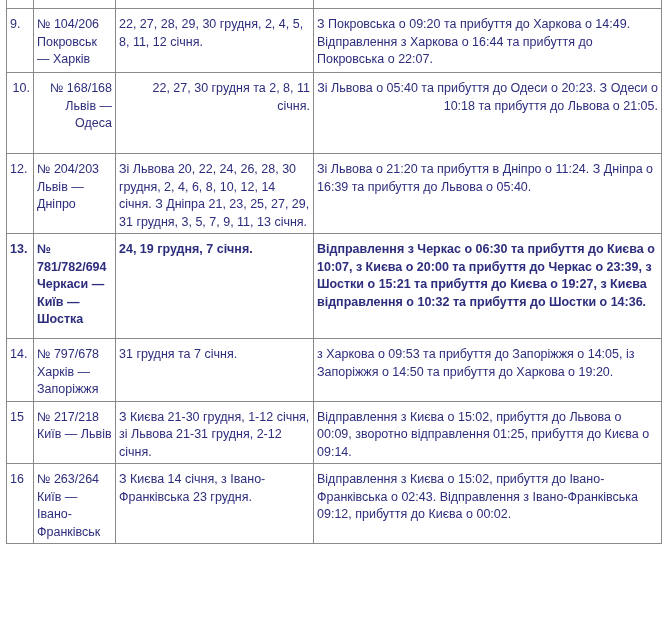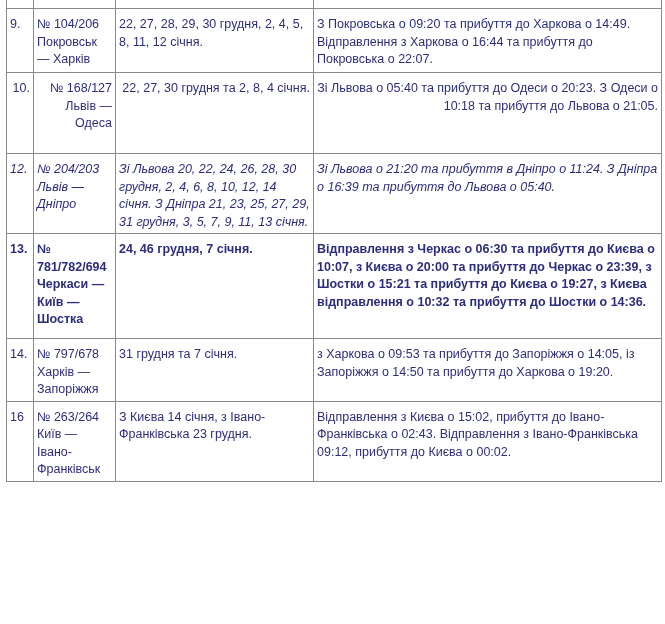"№ 168/127 Львів — Одеса" td { text: 168/127 -> 168/168 }
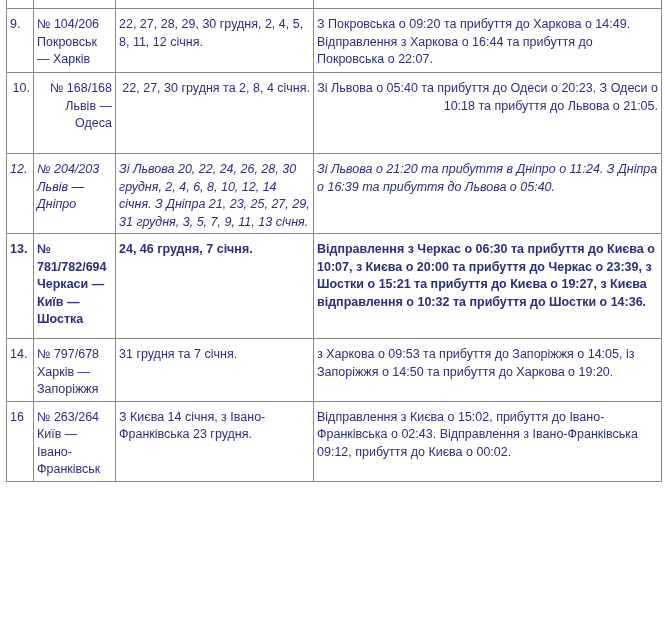"22, 27, 30 грудня та" td { text: 4 -> 11 }
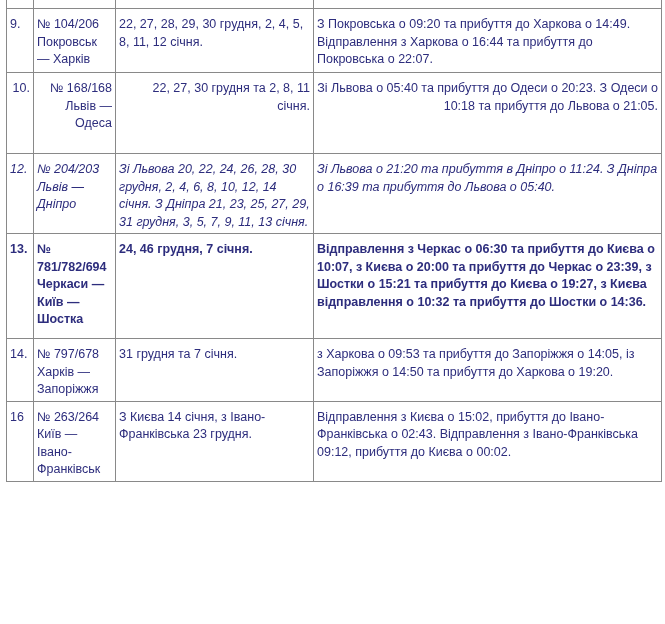"12." tr.r12 { font-style: italic -> none }
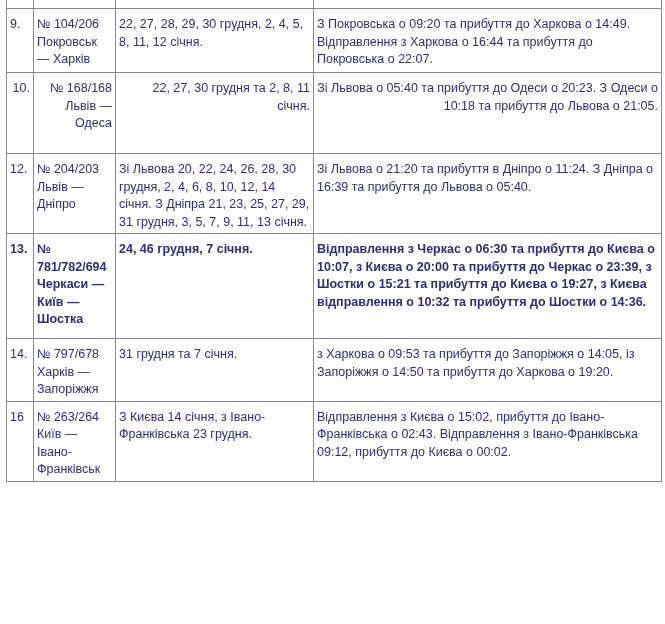"24, 46 грудня, 7 січня." td { text: 46 -> 19 }
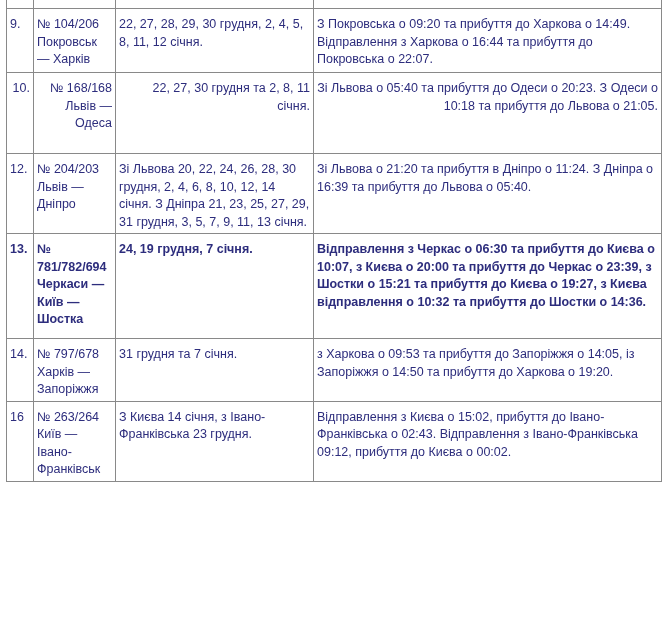"15" tr.r15 { html: none -> <tr> <td>15</td> <td>№ 217/218 Київ — Львів</td> <td>З Києва 21-30 грудня, 1-12 січня, зі Львова 21-31 грудня, 2-12 січня.</td> <td>Відправлення з Києва о 15:02, прибуття до Львова о 00:09, зворотно відправлення 01:25, прибуття до Києва о 09:14.</td> </tr> }
